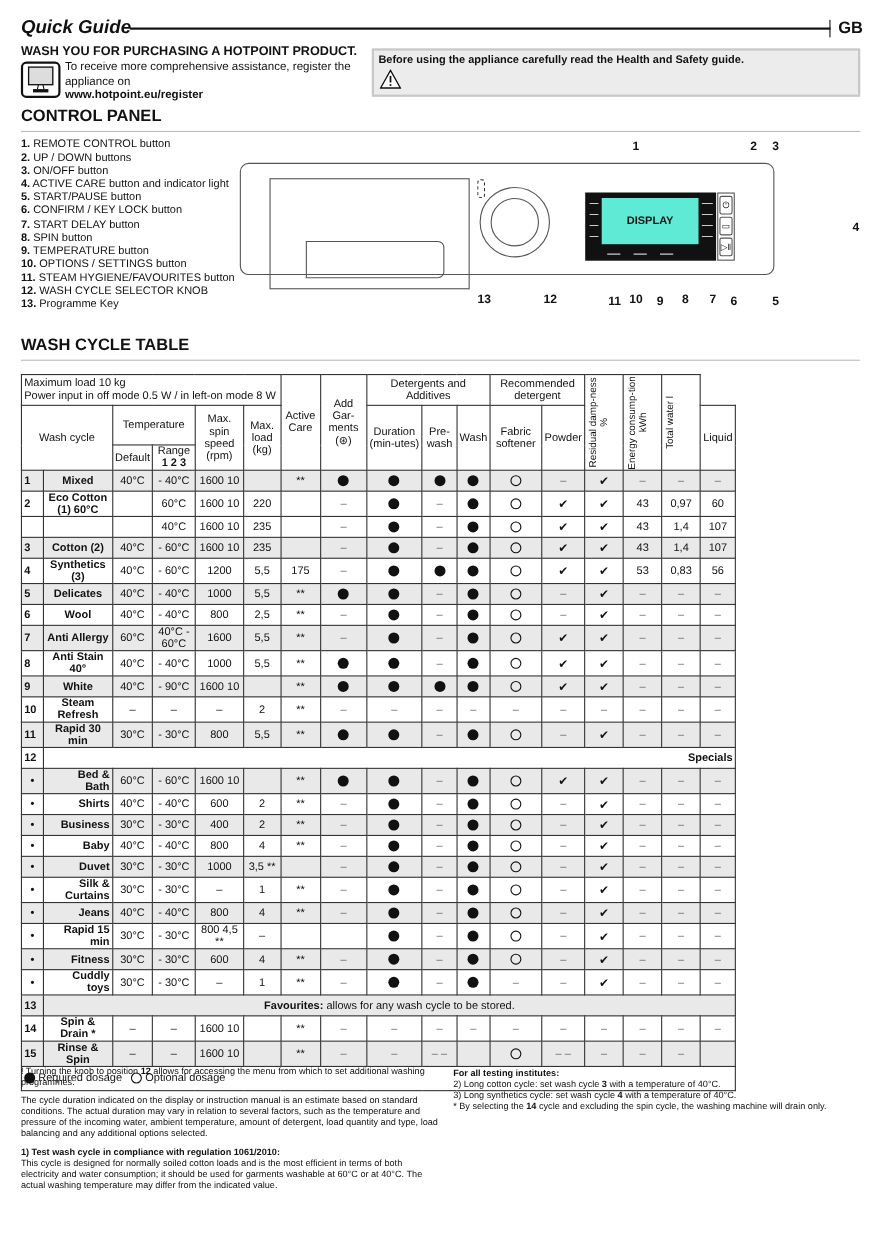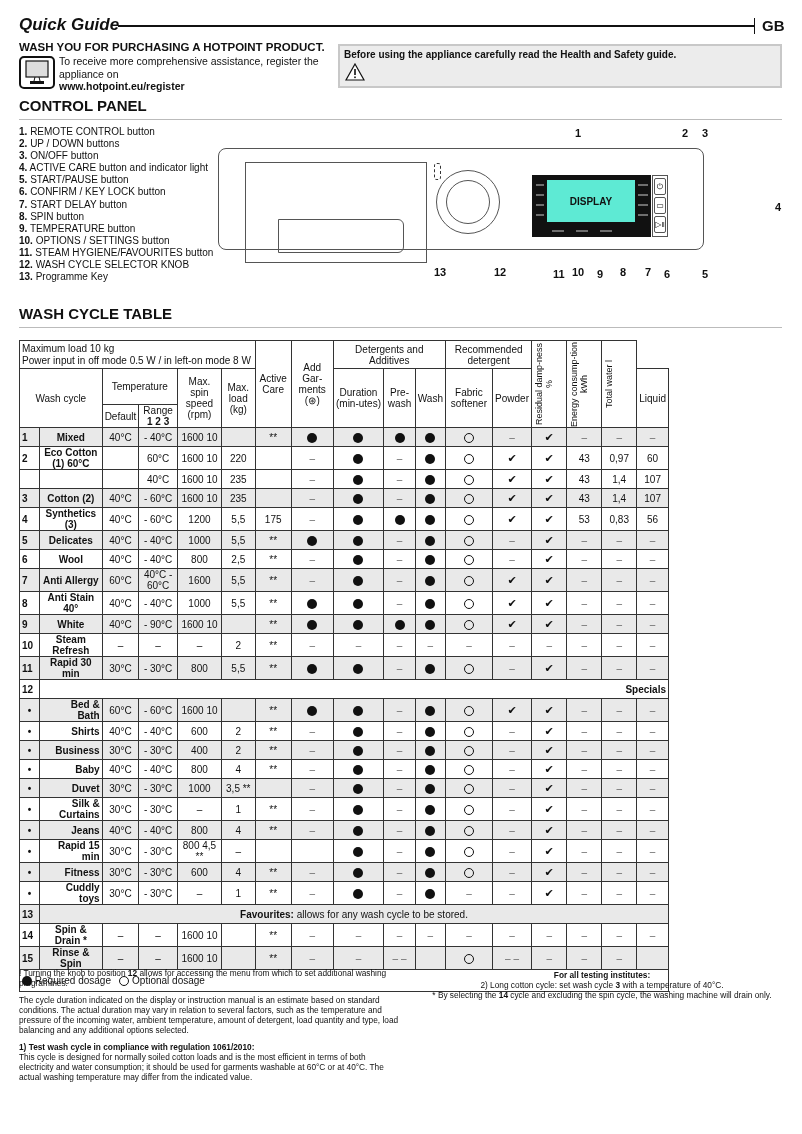"For all testing institutes:" .note-r { text-align: center -> none }
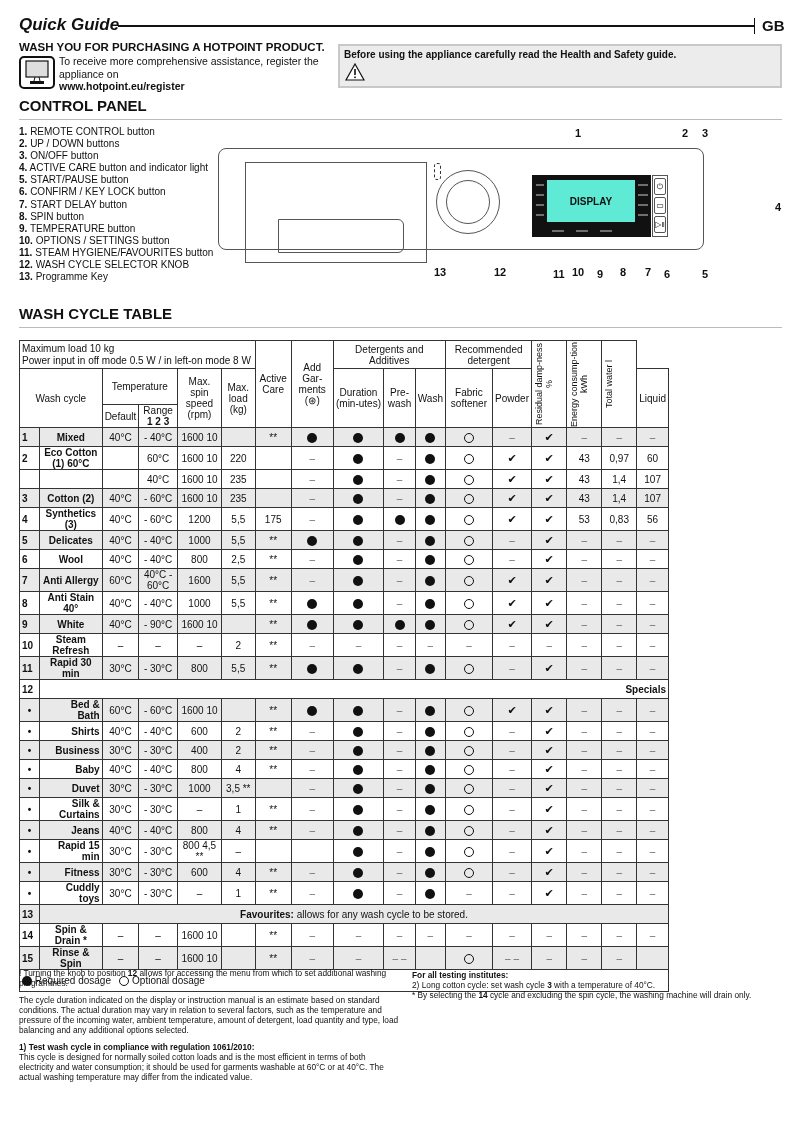"3) Long synthetics cycle: set" p { html: none -> <p><span>3) Long synthetics cycle: set wash cycle </span><b>4</b><span> with a temperature of 40°C.</span></p> }
